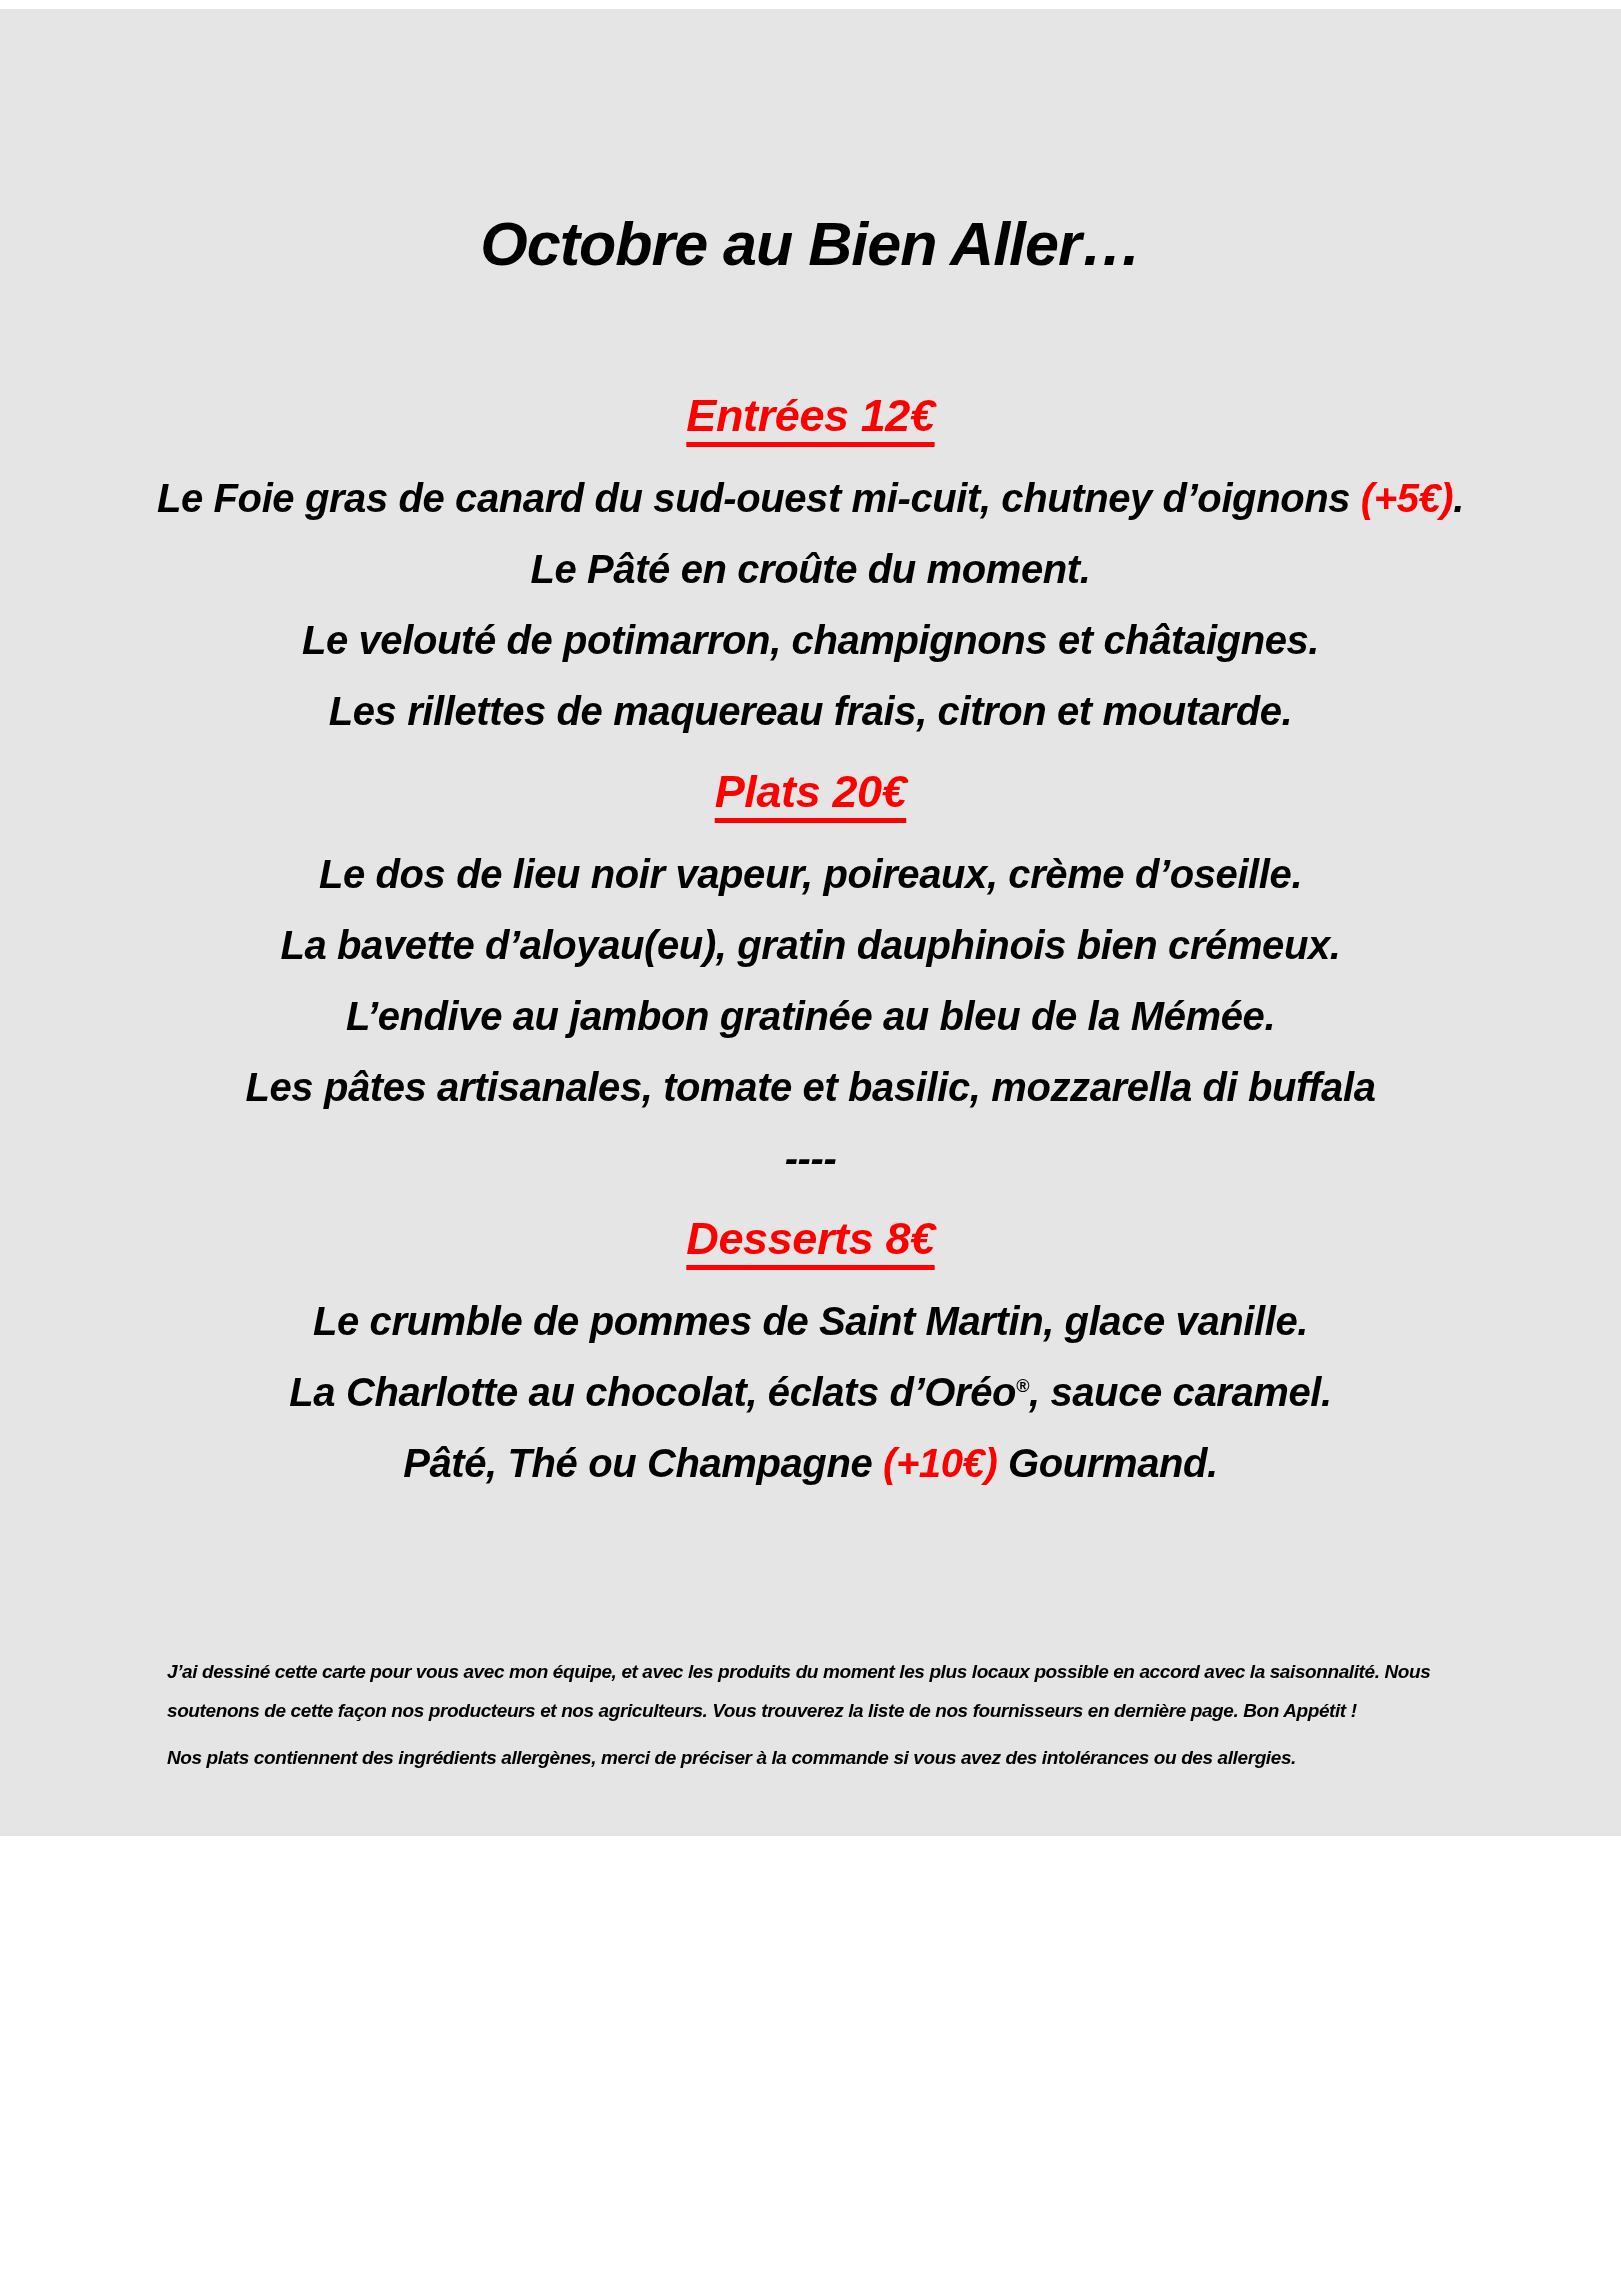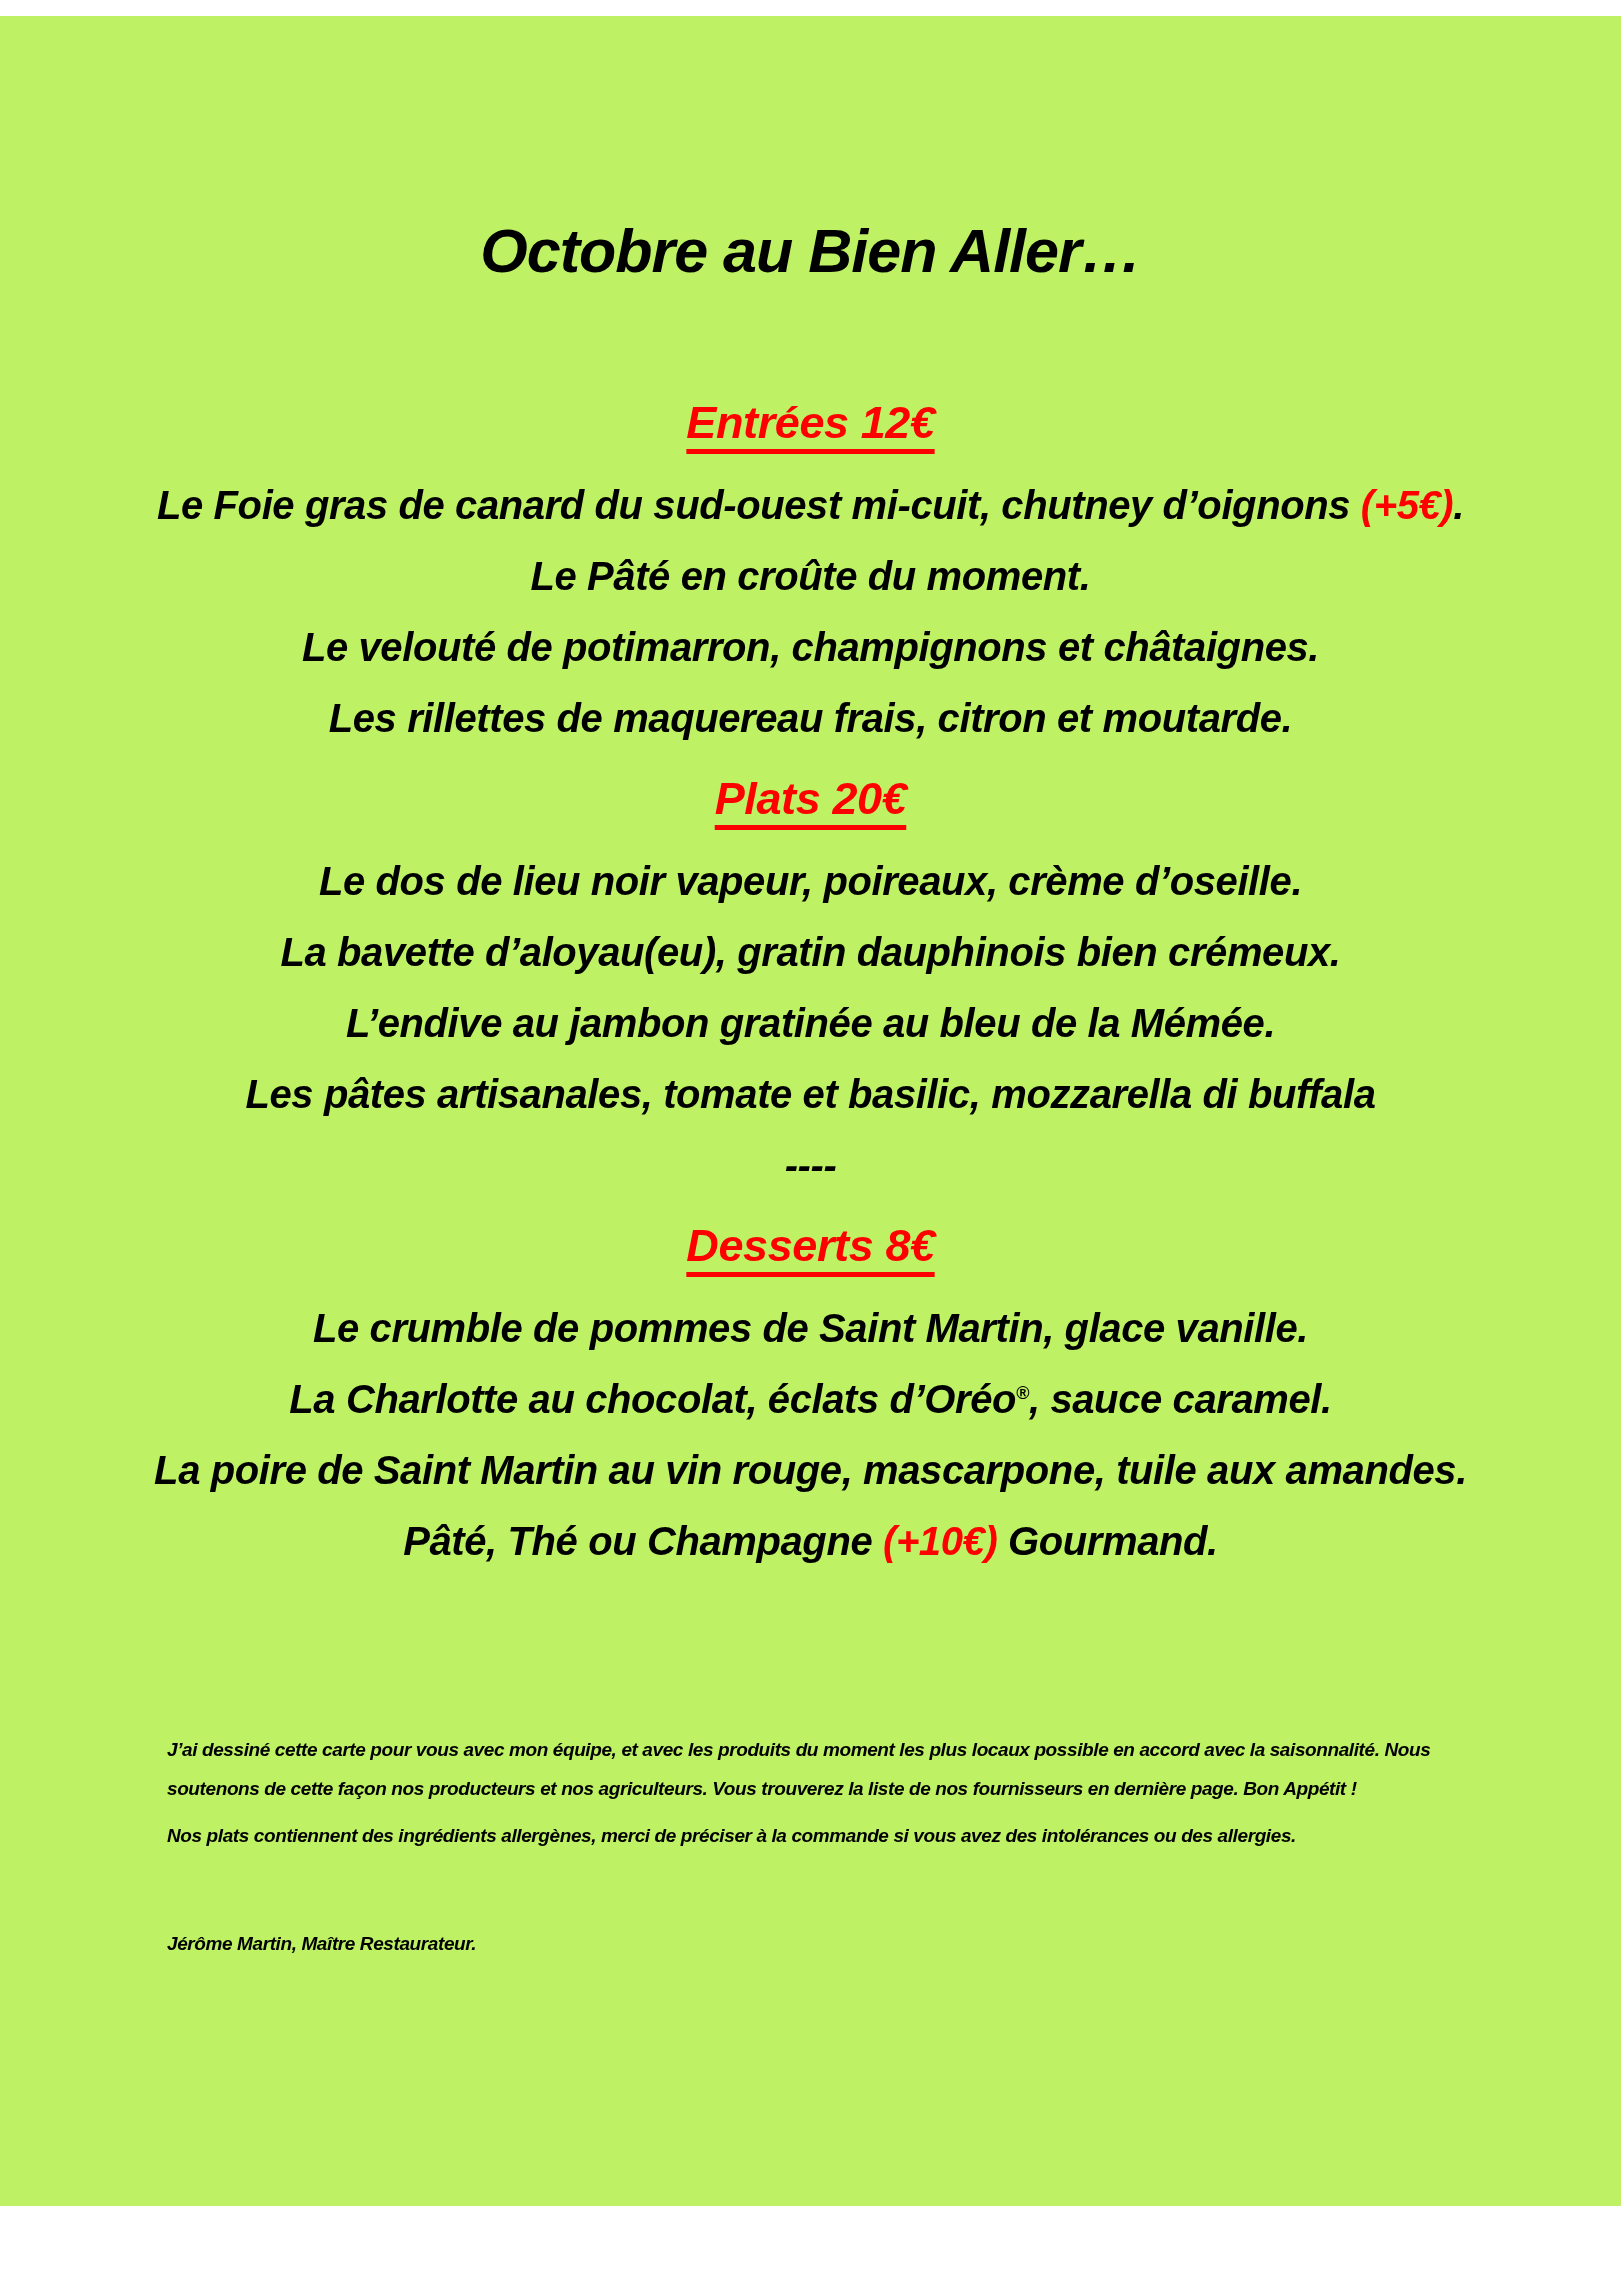"Octobre au Bien Aller…" .page { background: #bef264 -> #e5e5e5; height: 2190px -> 1827px; margin: 16px auto -> 9px auto }
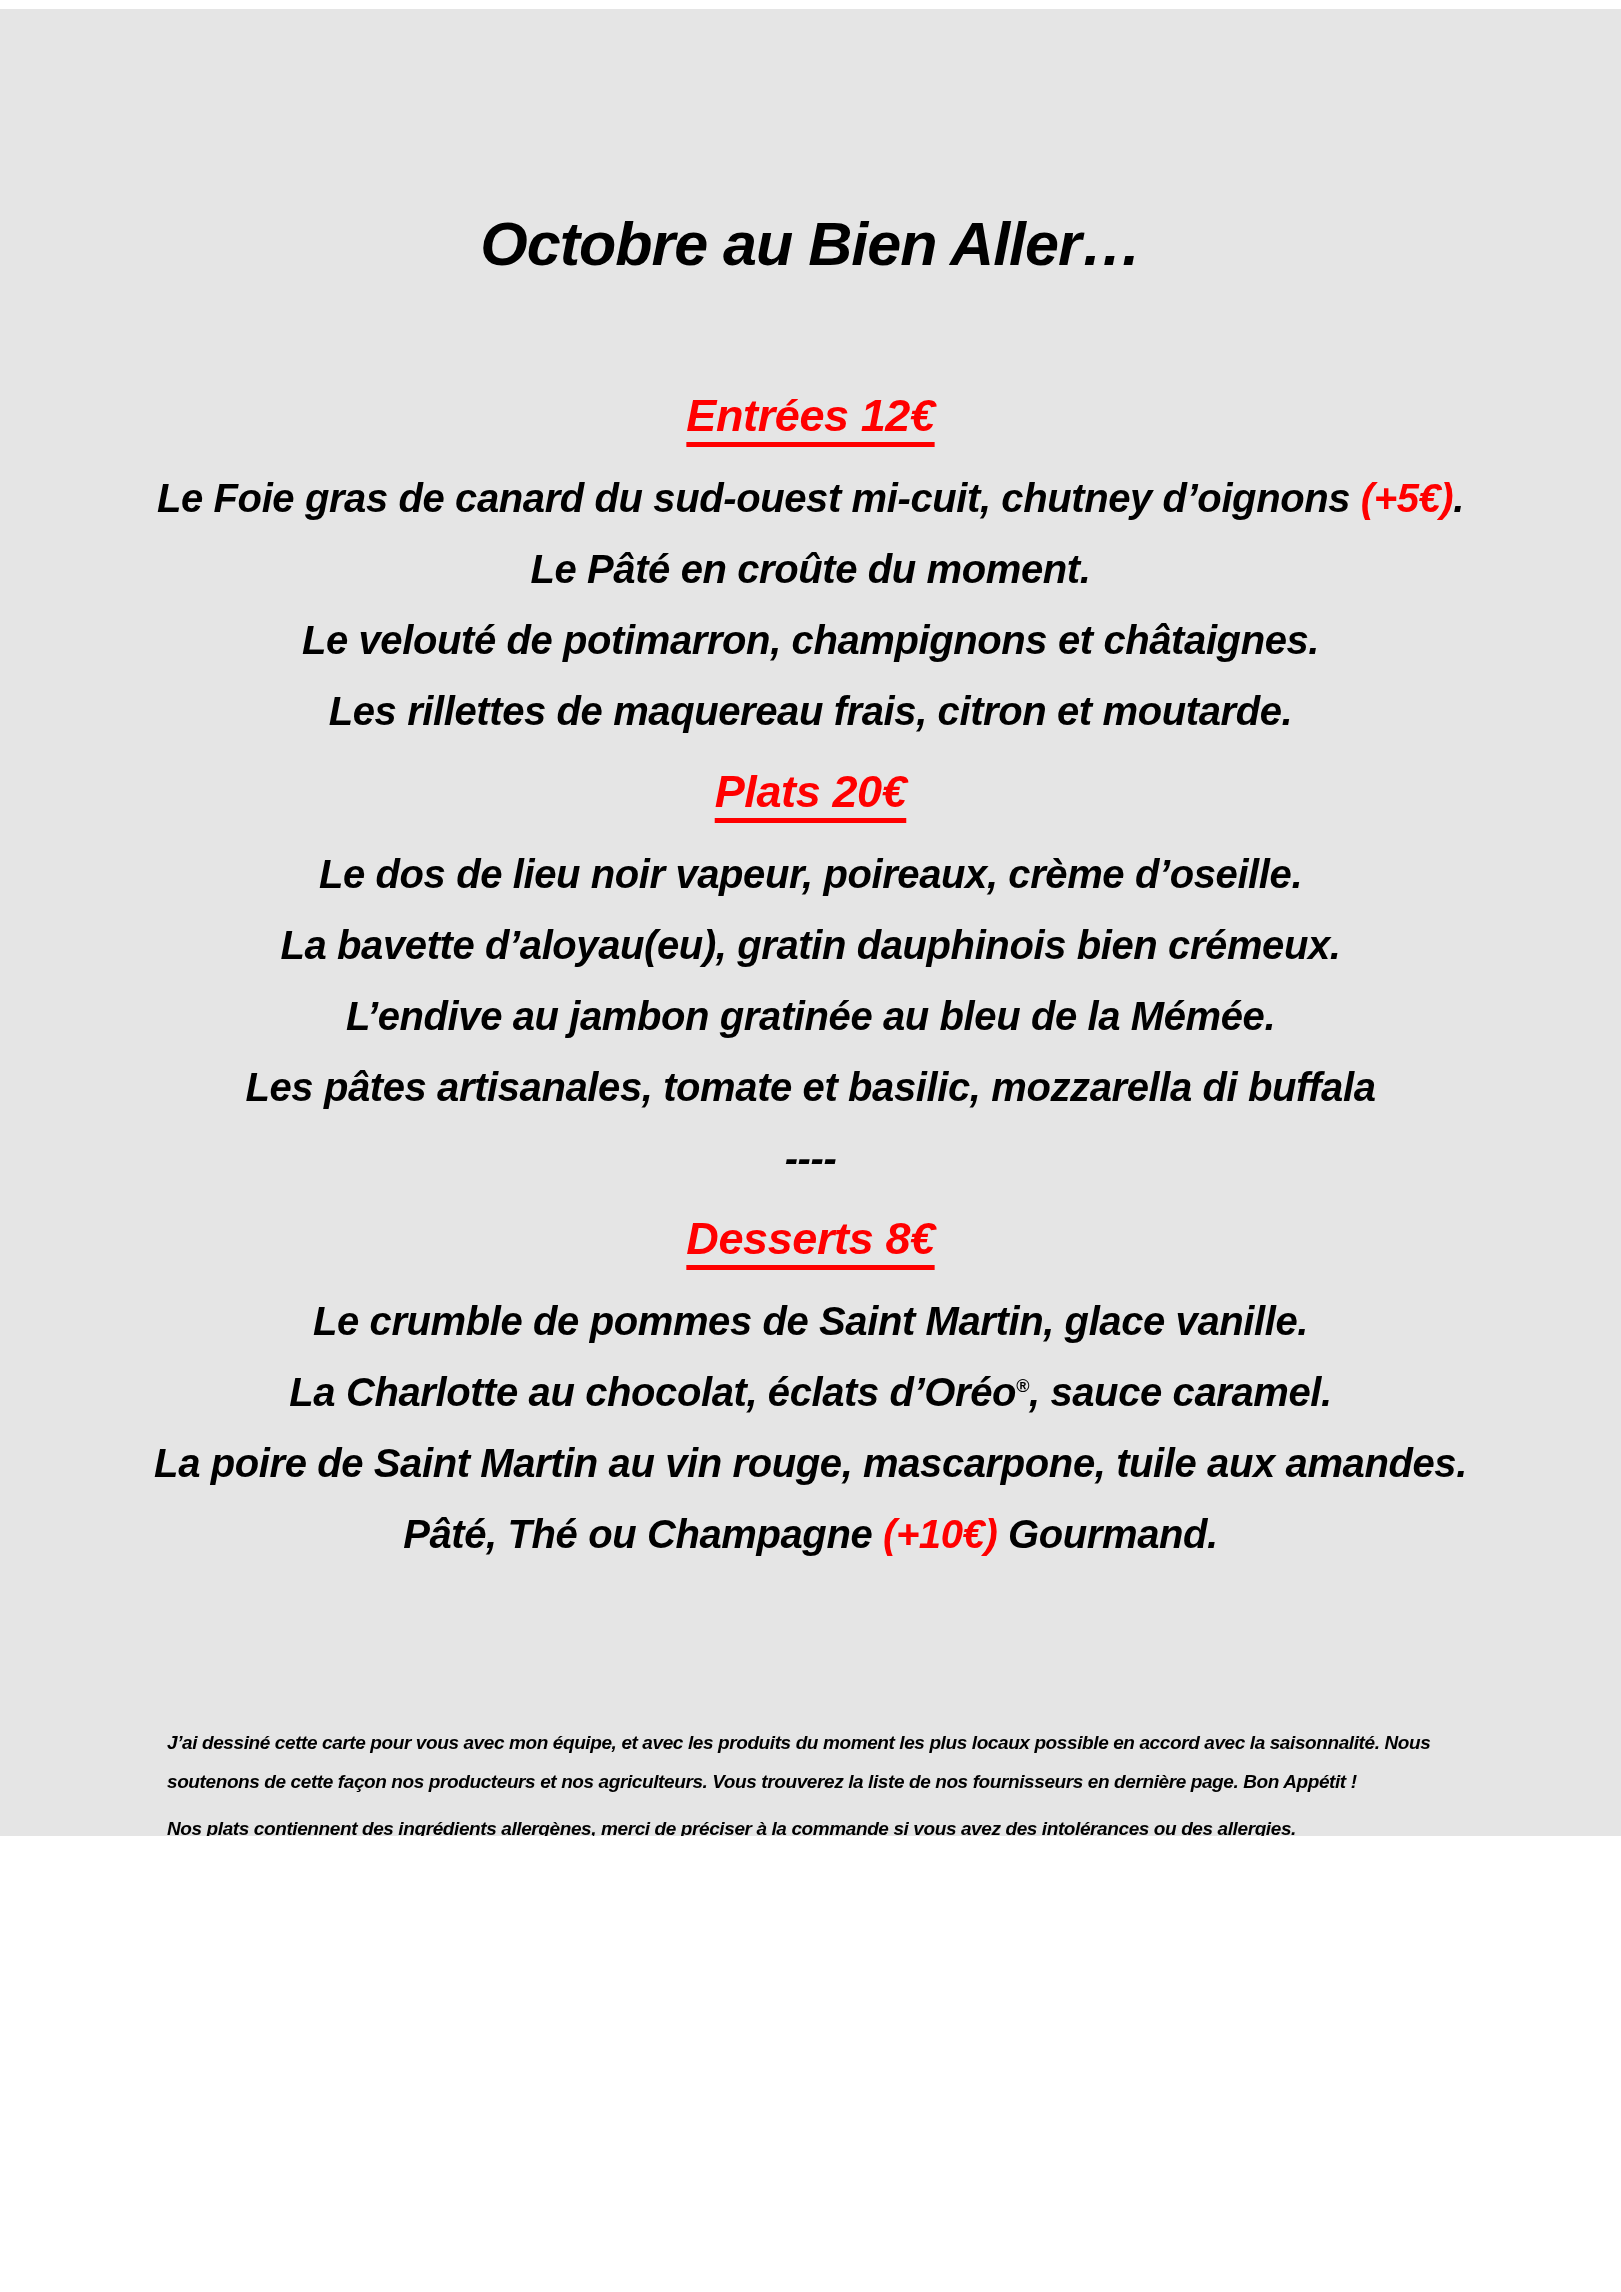"La poire de Saint Martin" p.item { html: <p><span>La poire de Saint Martin au vin rouge, mascarpone, tuile aux amandes.</span></p> -> none }
